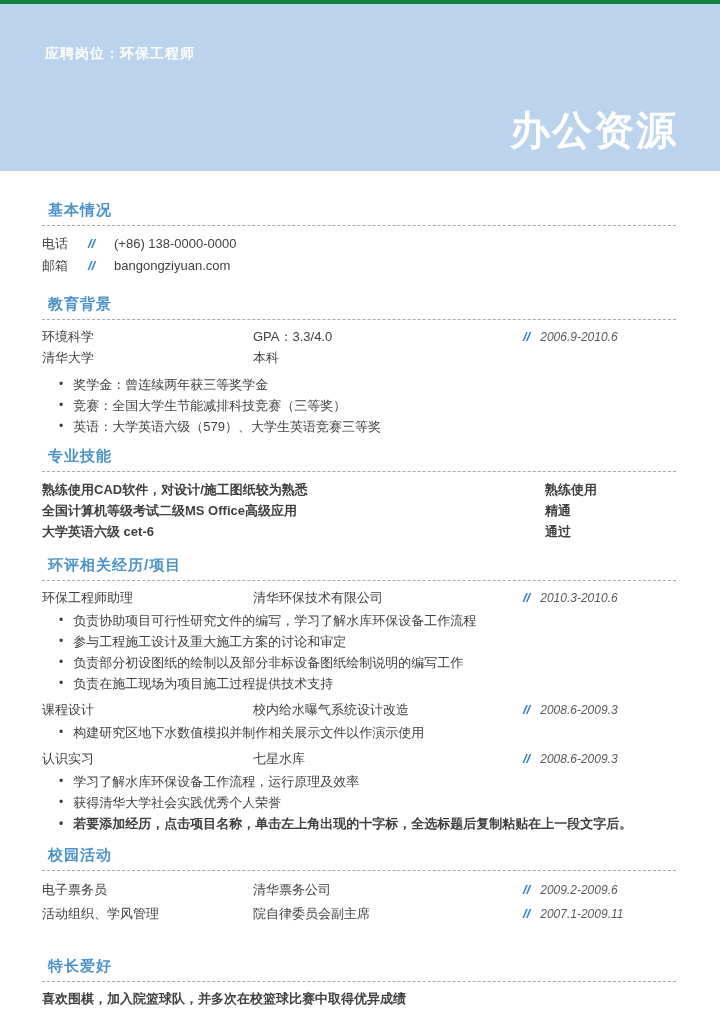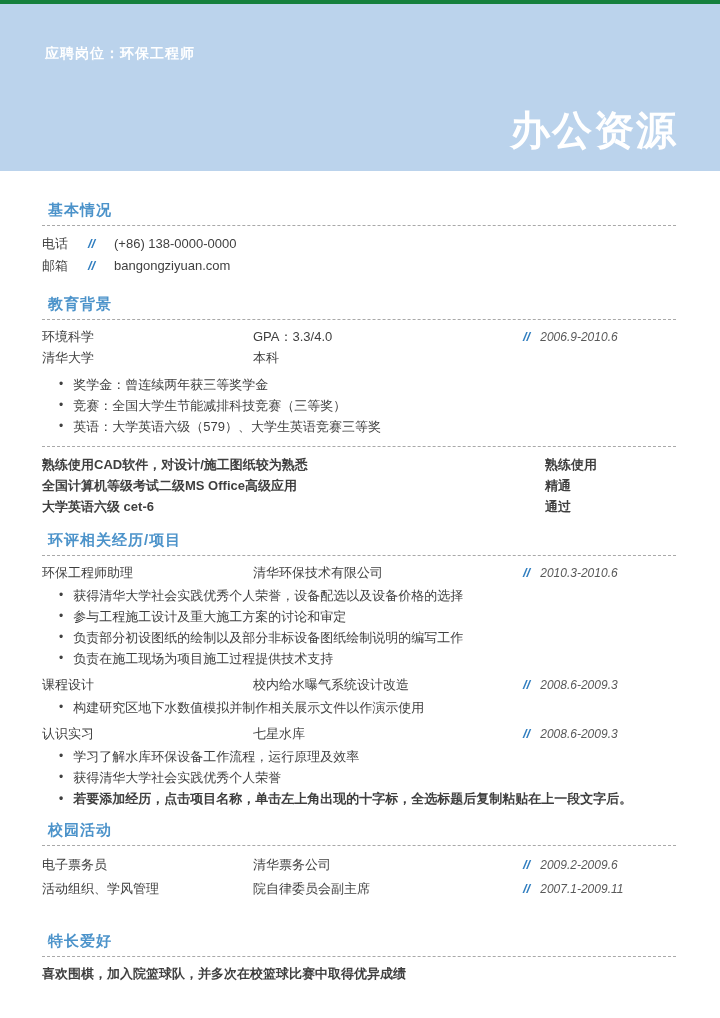"专业技能" h2.sec-title { html: none -> <h2>专业技能</h2> }
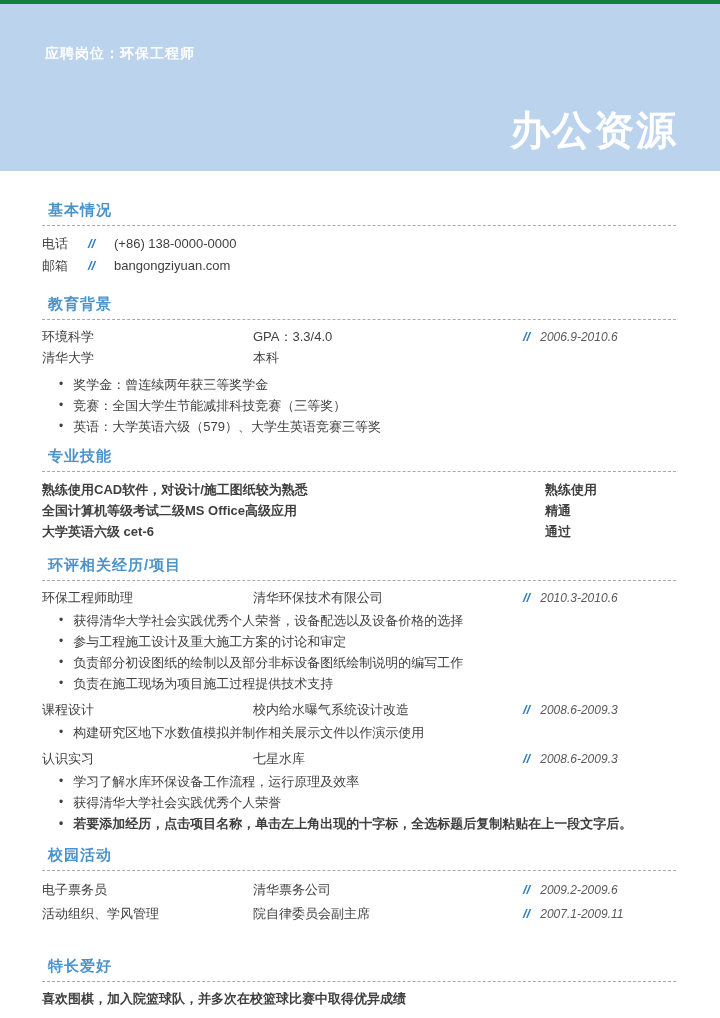"获得清华大学社会实践优秀个人荣誉，设备配选以及设备价格的选择" span { text: 获得清华大学社会实践优秀个人荣誉，设备配选以及设备价格的选择 -> 负责协助项目可行性研究文件的编写，学习了解水库环保设备工作流程 }
